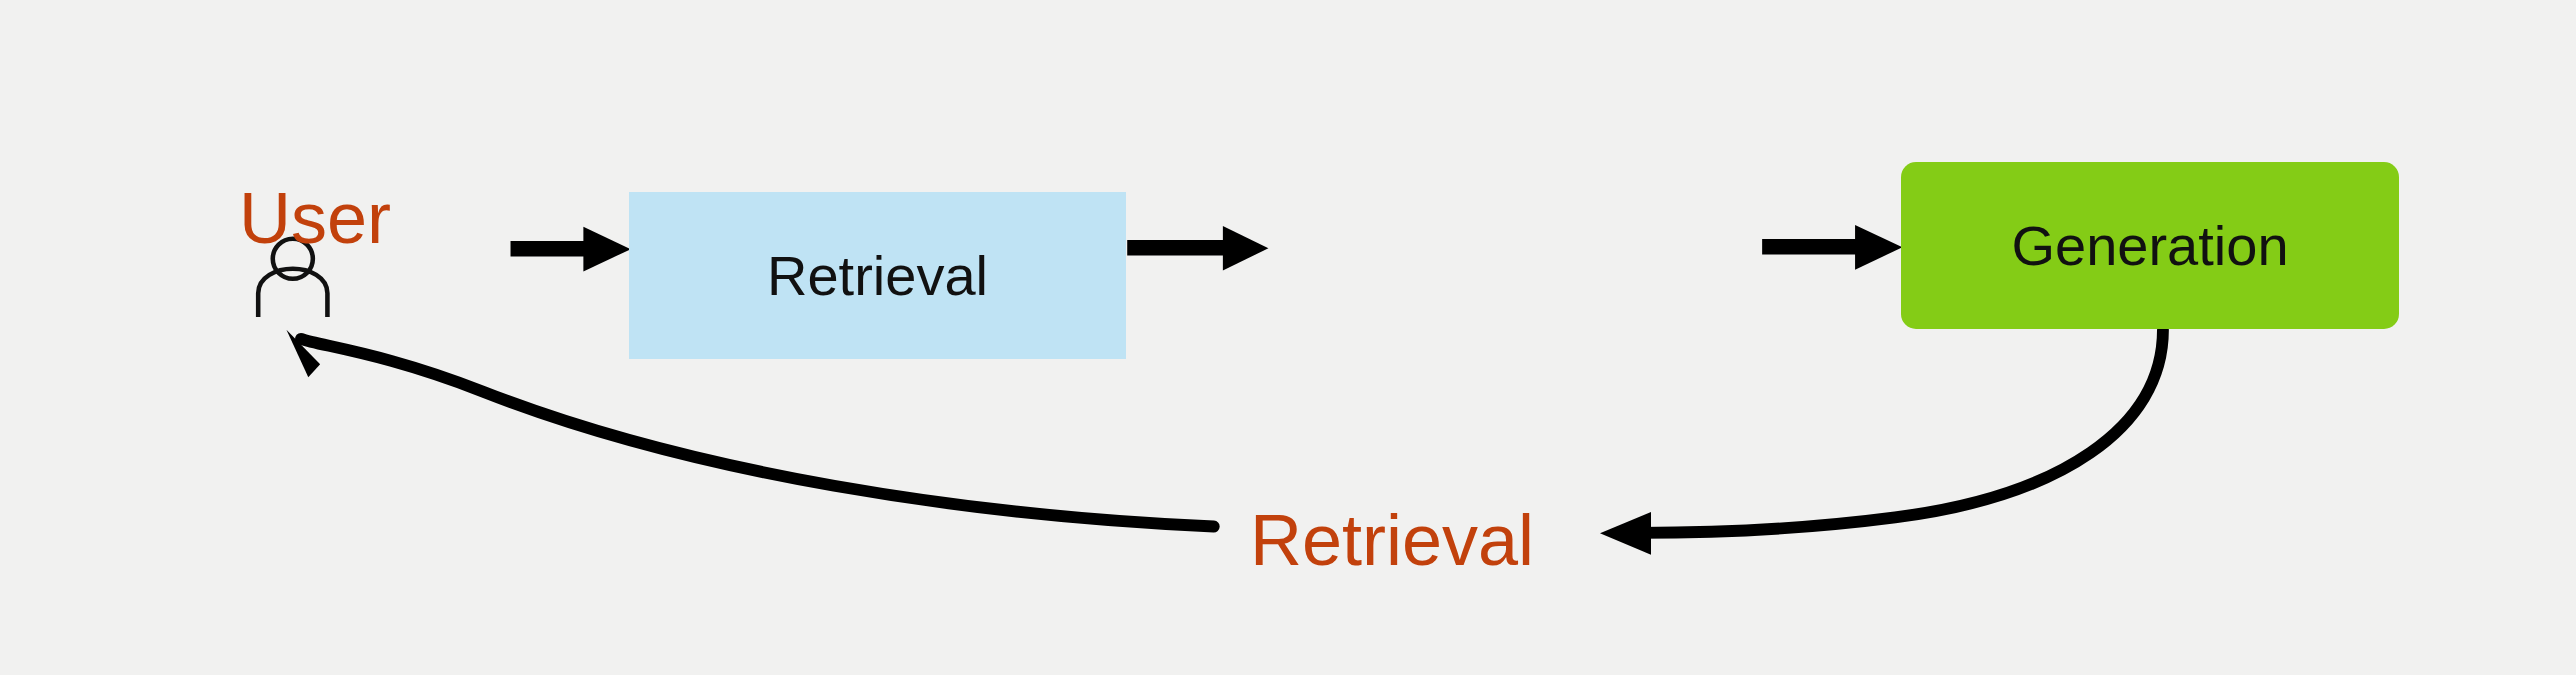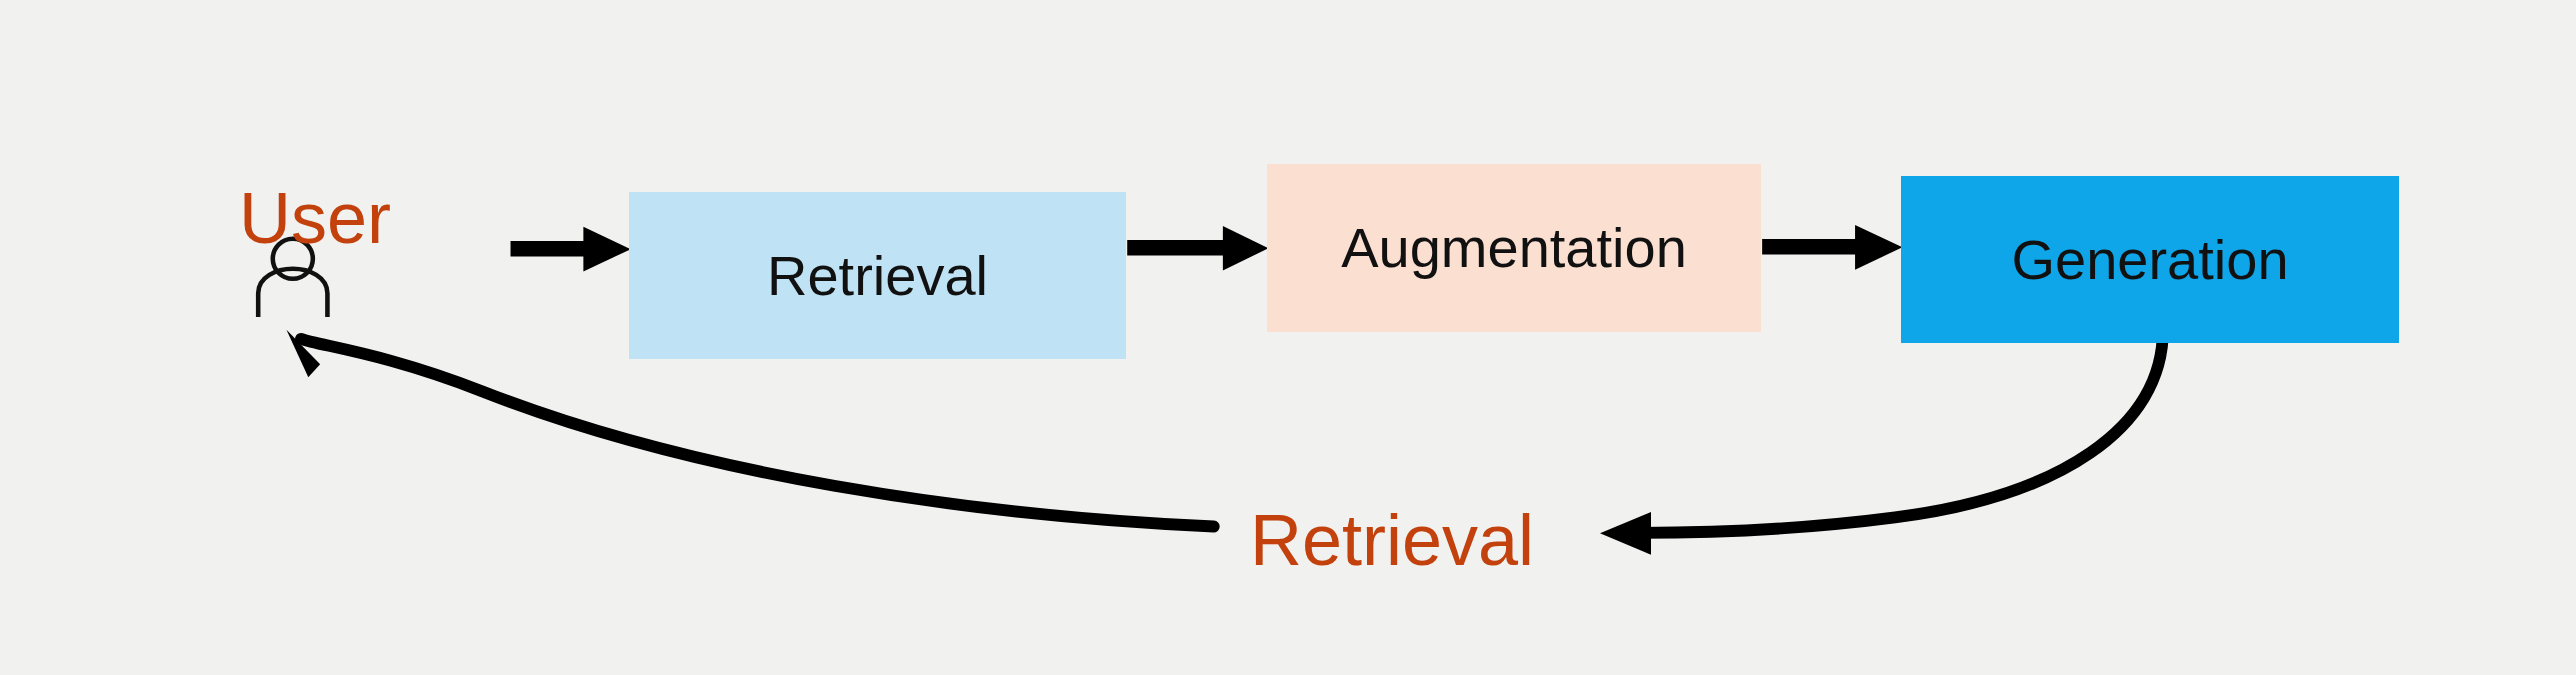"Augmentation" div.node-box { html: <div> <span>Augmentation</span> </div> -> none }
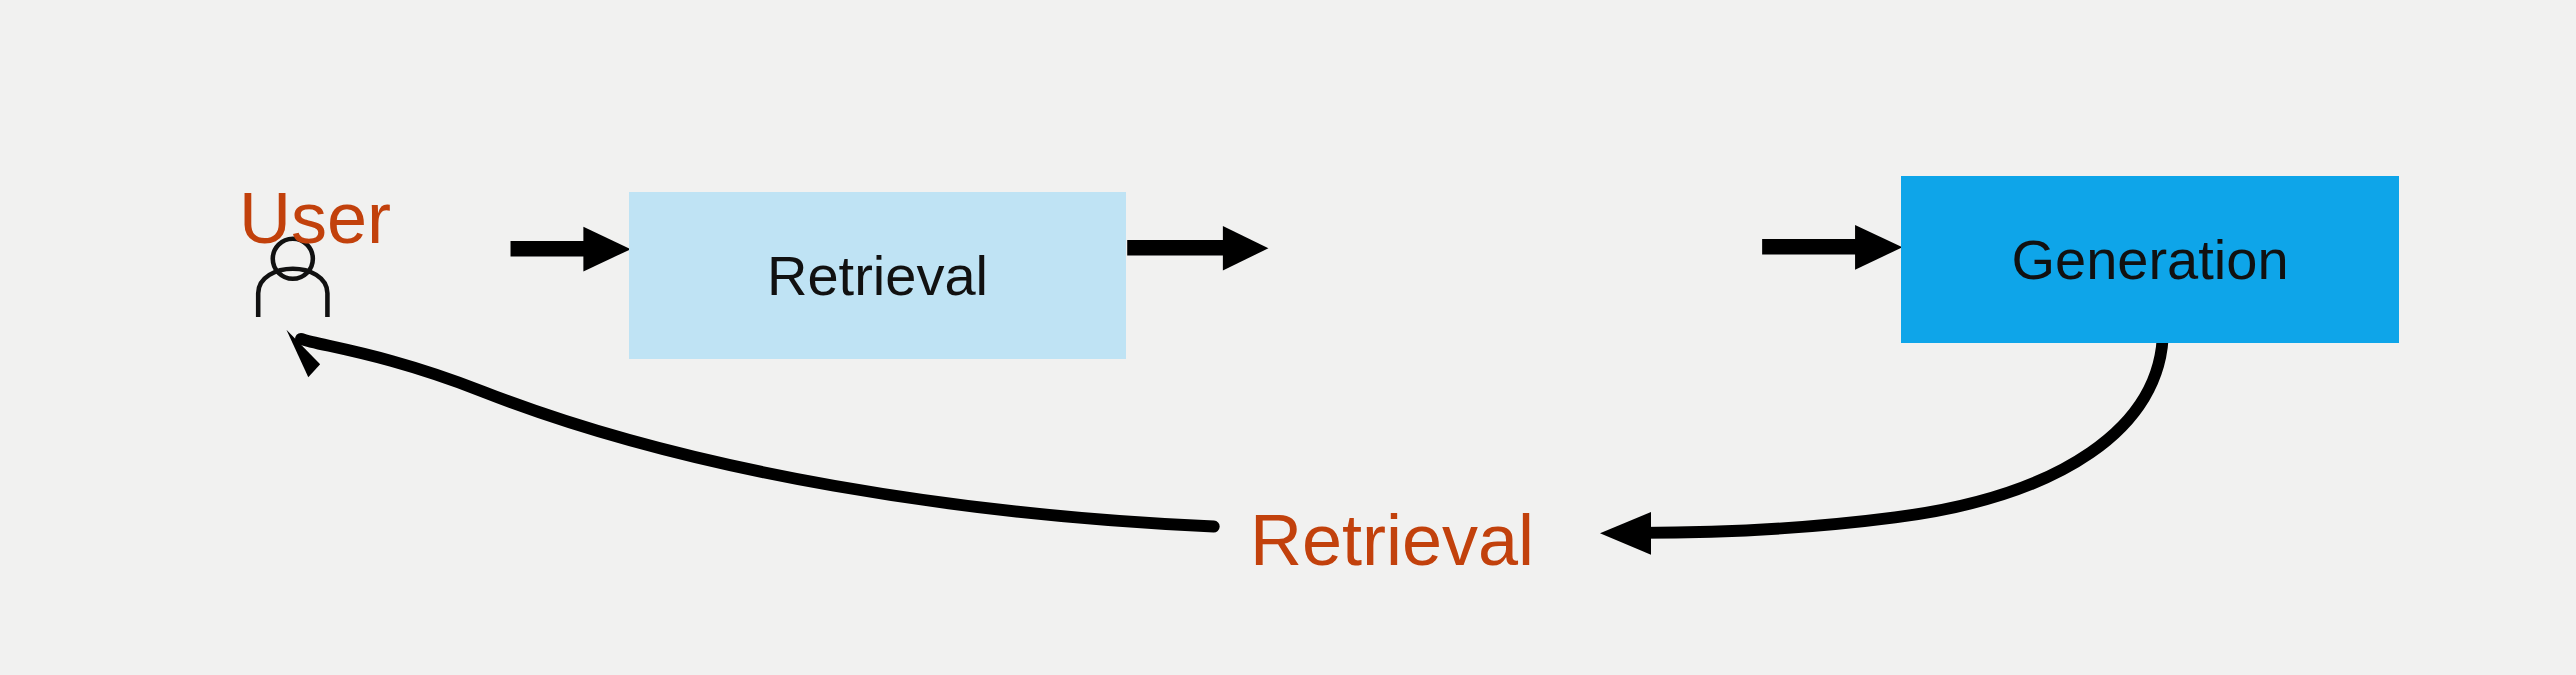"Generation" #box-generation { background: #0ea5e9 -> #84cc16; border-radius: none -> 15px; top: 176px -> 162px }
